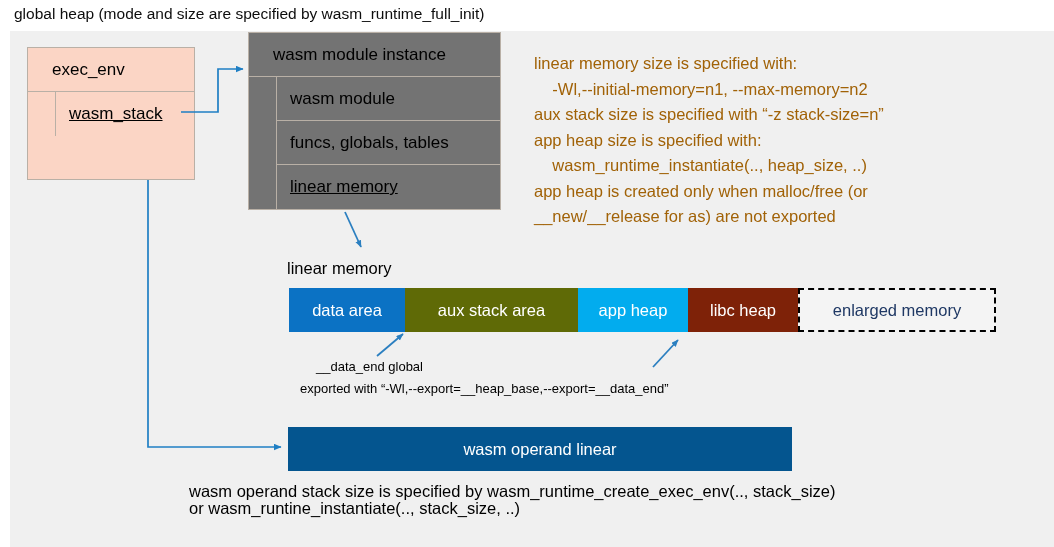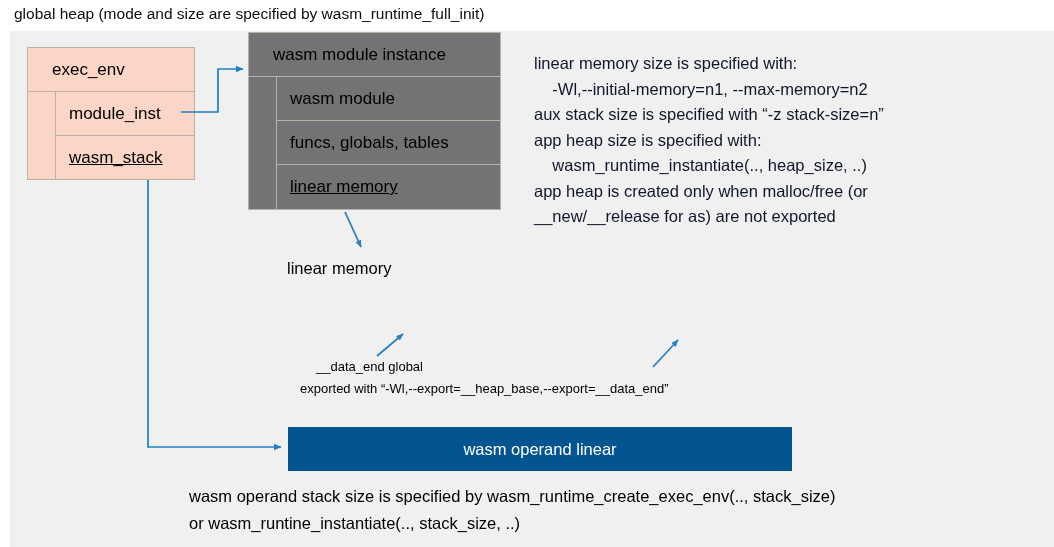"linear memory size is specified" #memory-notes { color: #0f172a -> #a16207 }
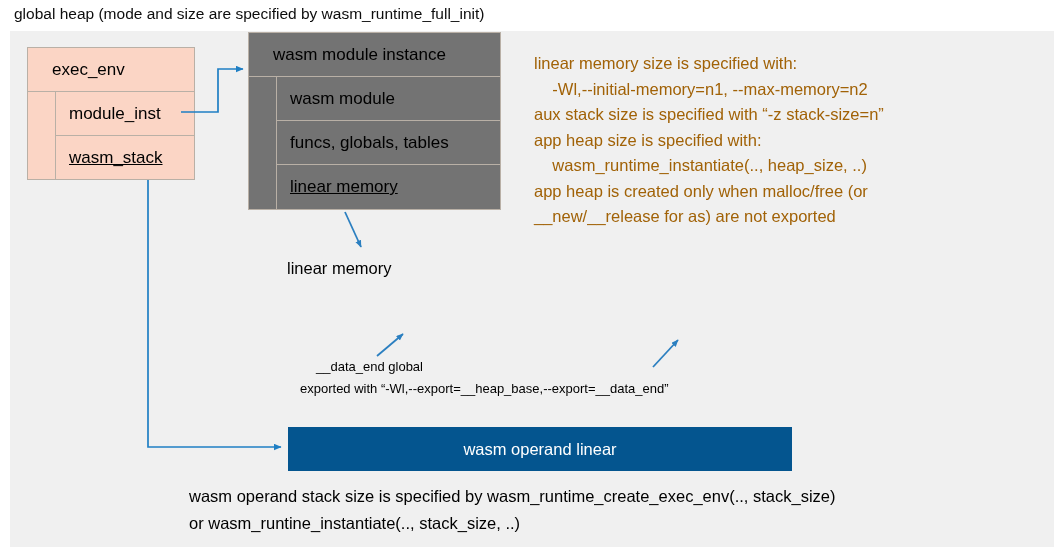"module_inst" div.row { html: <div>module_inst</div> -> none }
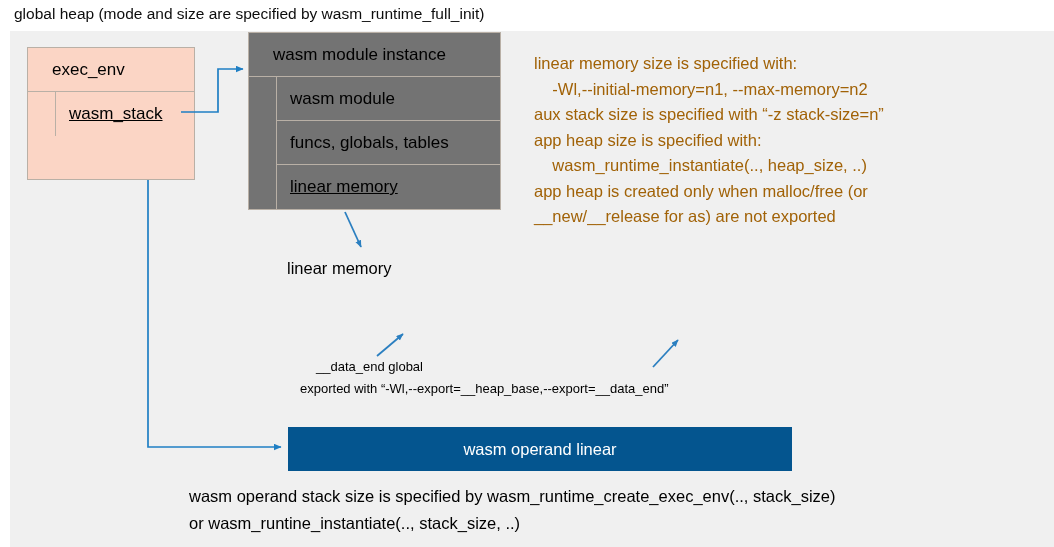"data area" div.abs { html: none -> <div> <div>data area</div> <div>aux stack area</div> <div>app heap</div> <div>libc heap</div> <div>enlarged memory</div> </div> }
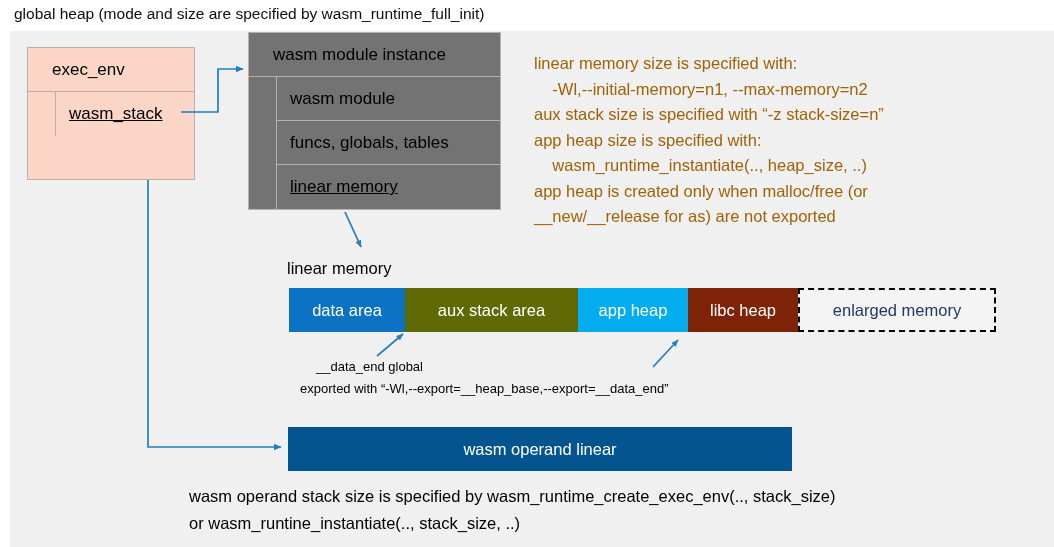"wasm operand stack size is" #operand-stack-note { line-height: 27px -> 17px }
